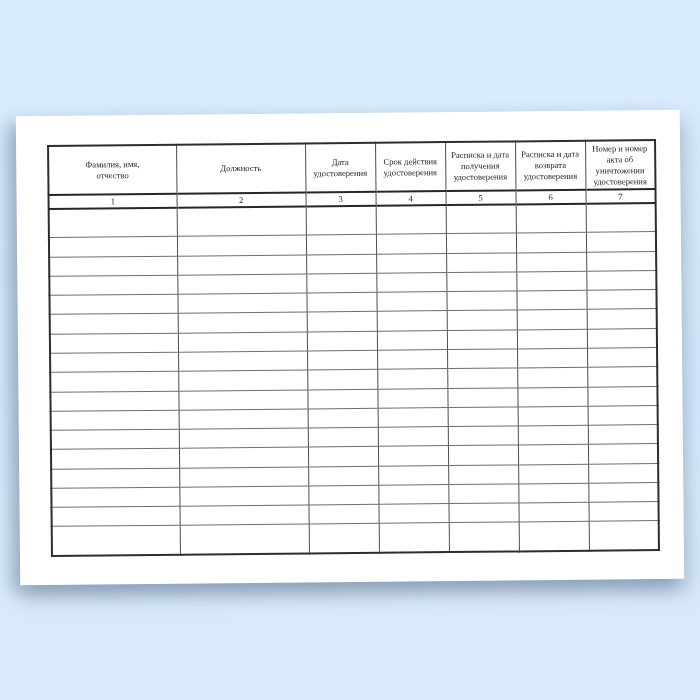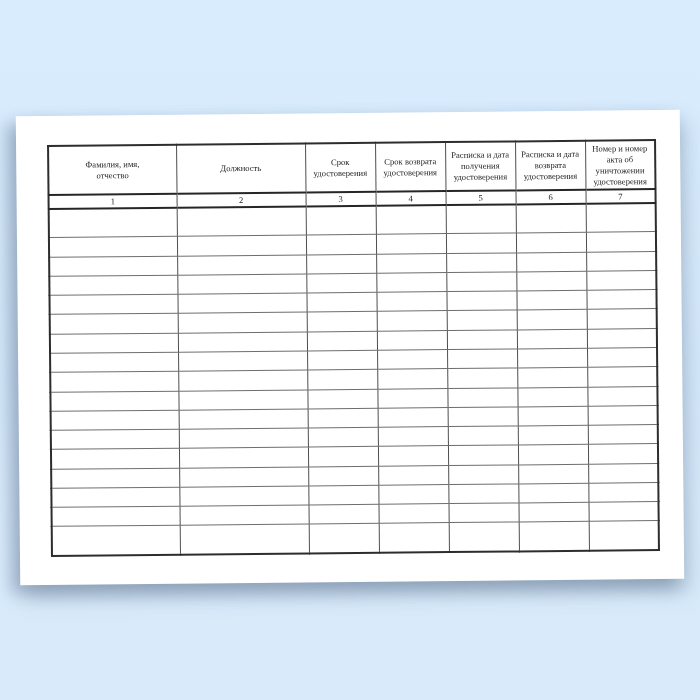"Срок" th { text: Срок -> Дата }
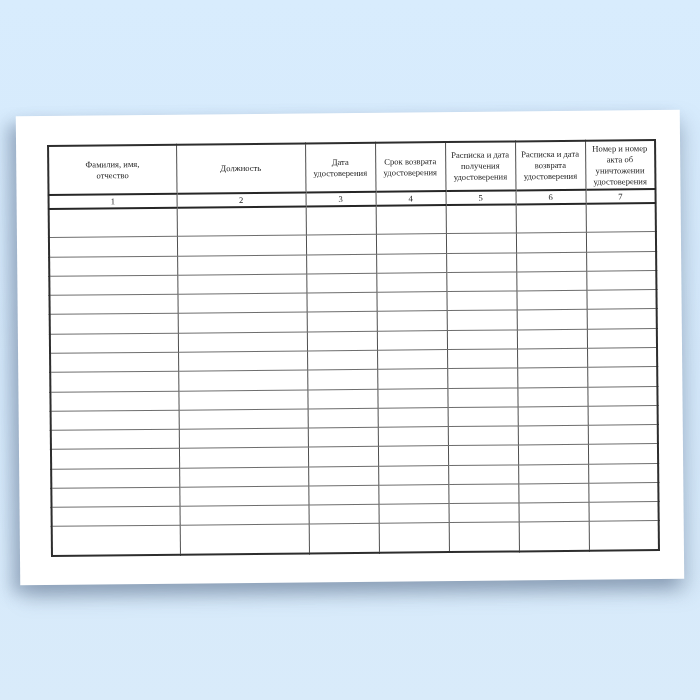"Срок возврата" th { text: возврата -> действия }
